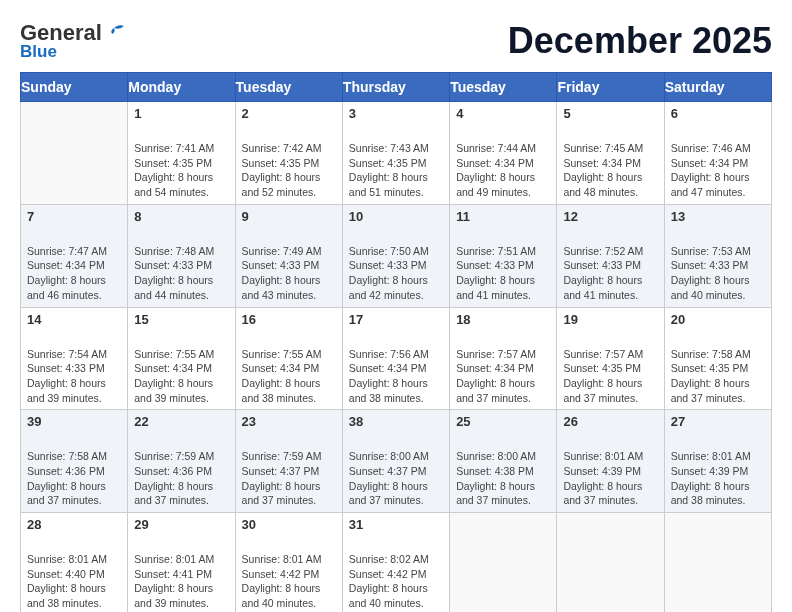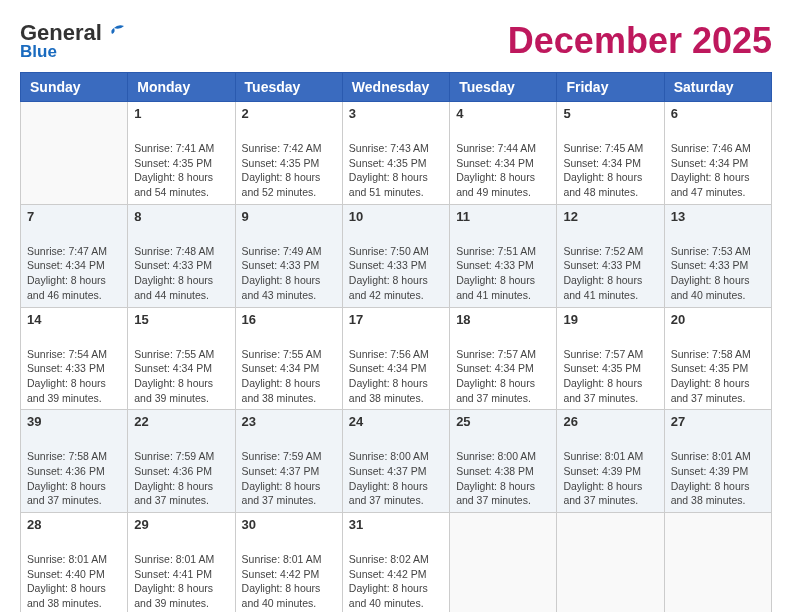"December 2025" .month-title { color: #be185d -> #0f172a }
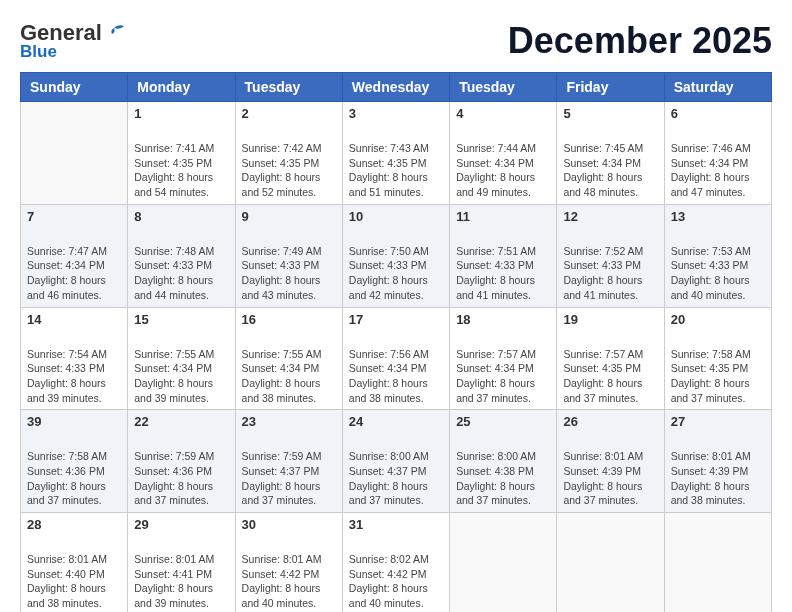"Sunday" .calendar th { padding: 6px 9px -> 6px 0 }
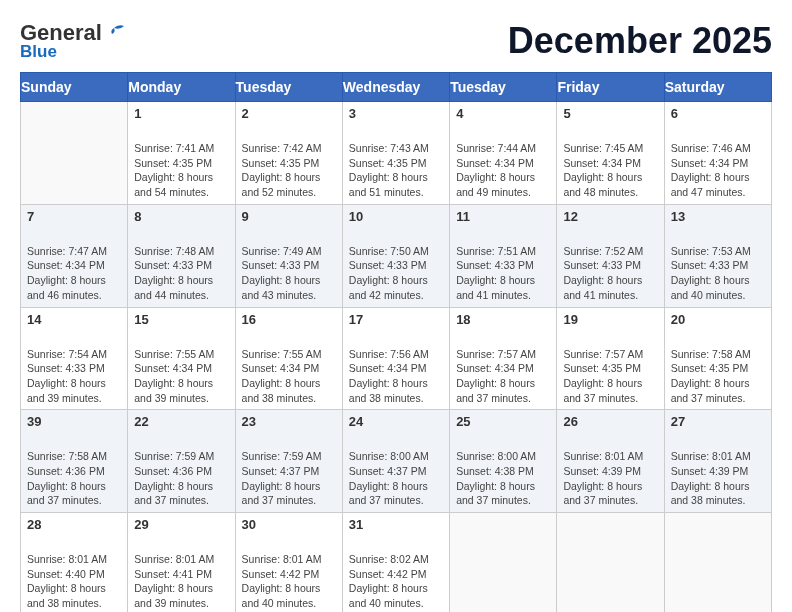"Wednesday" th { text: Wednesday -> Thursday }
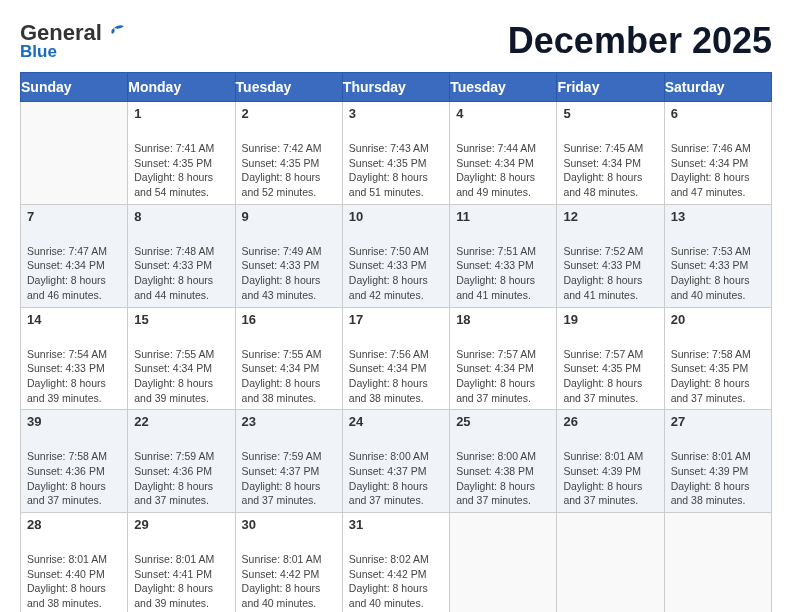"24" span.day-number { text: 24 -> 38 }
